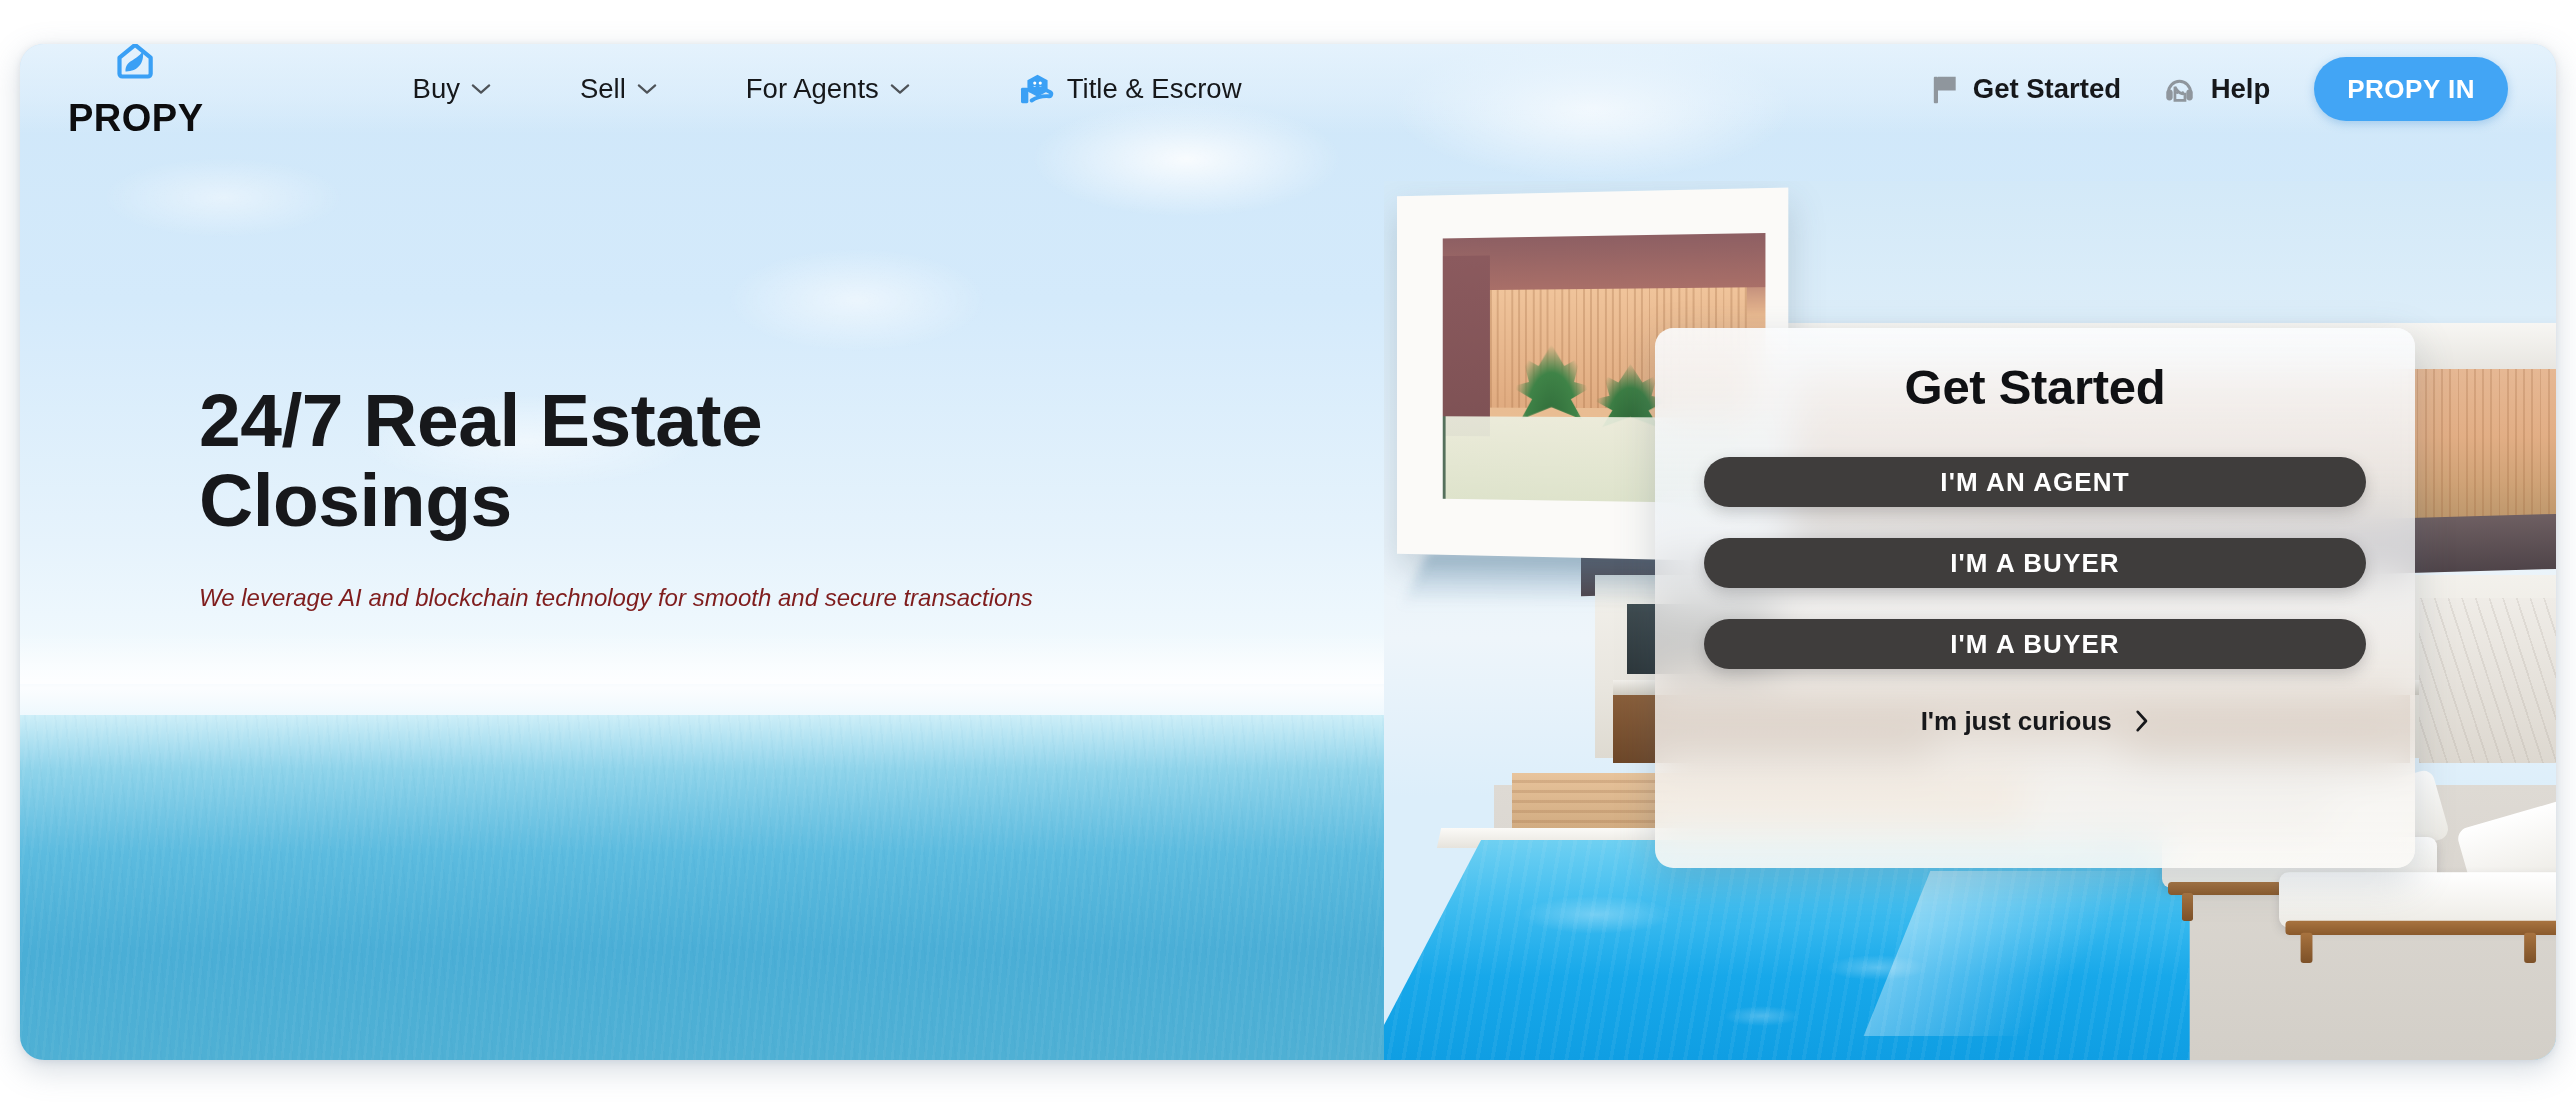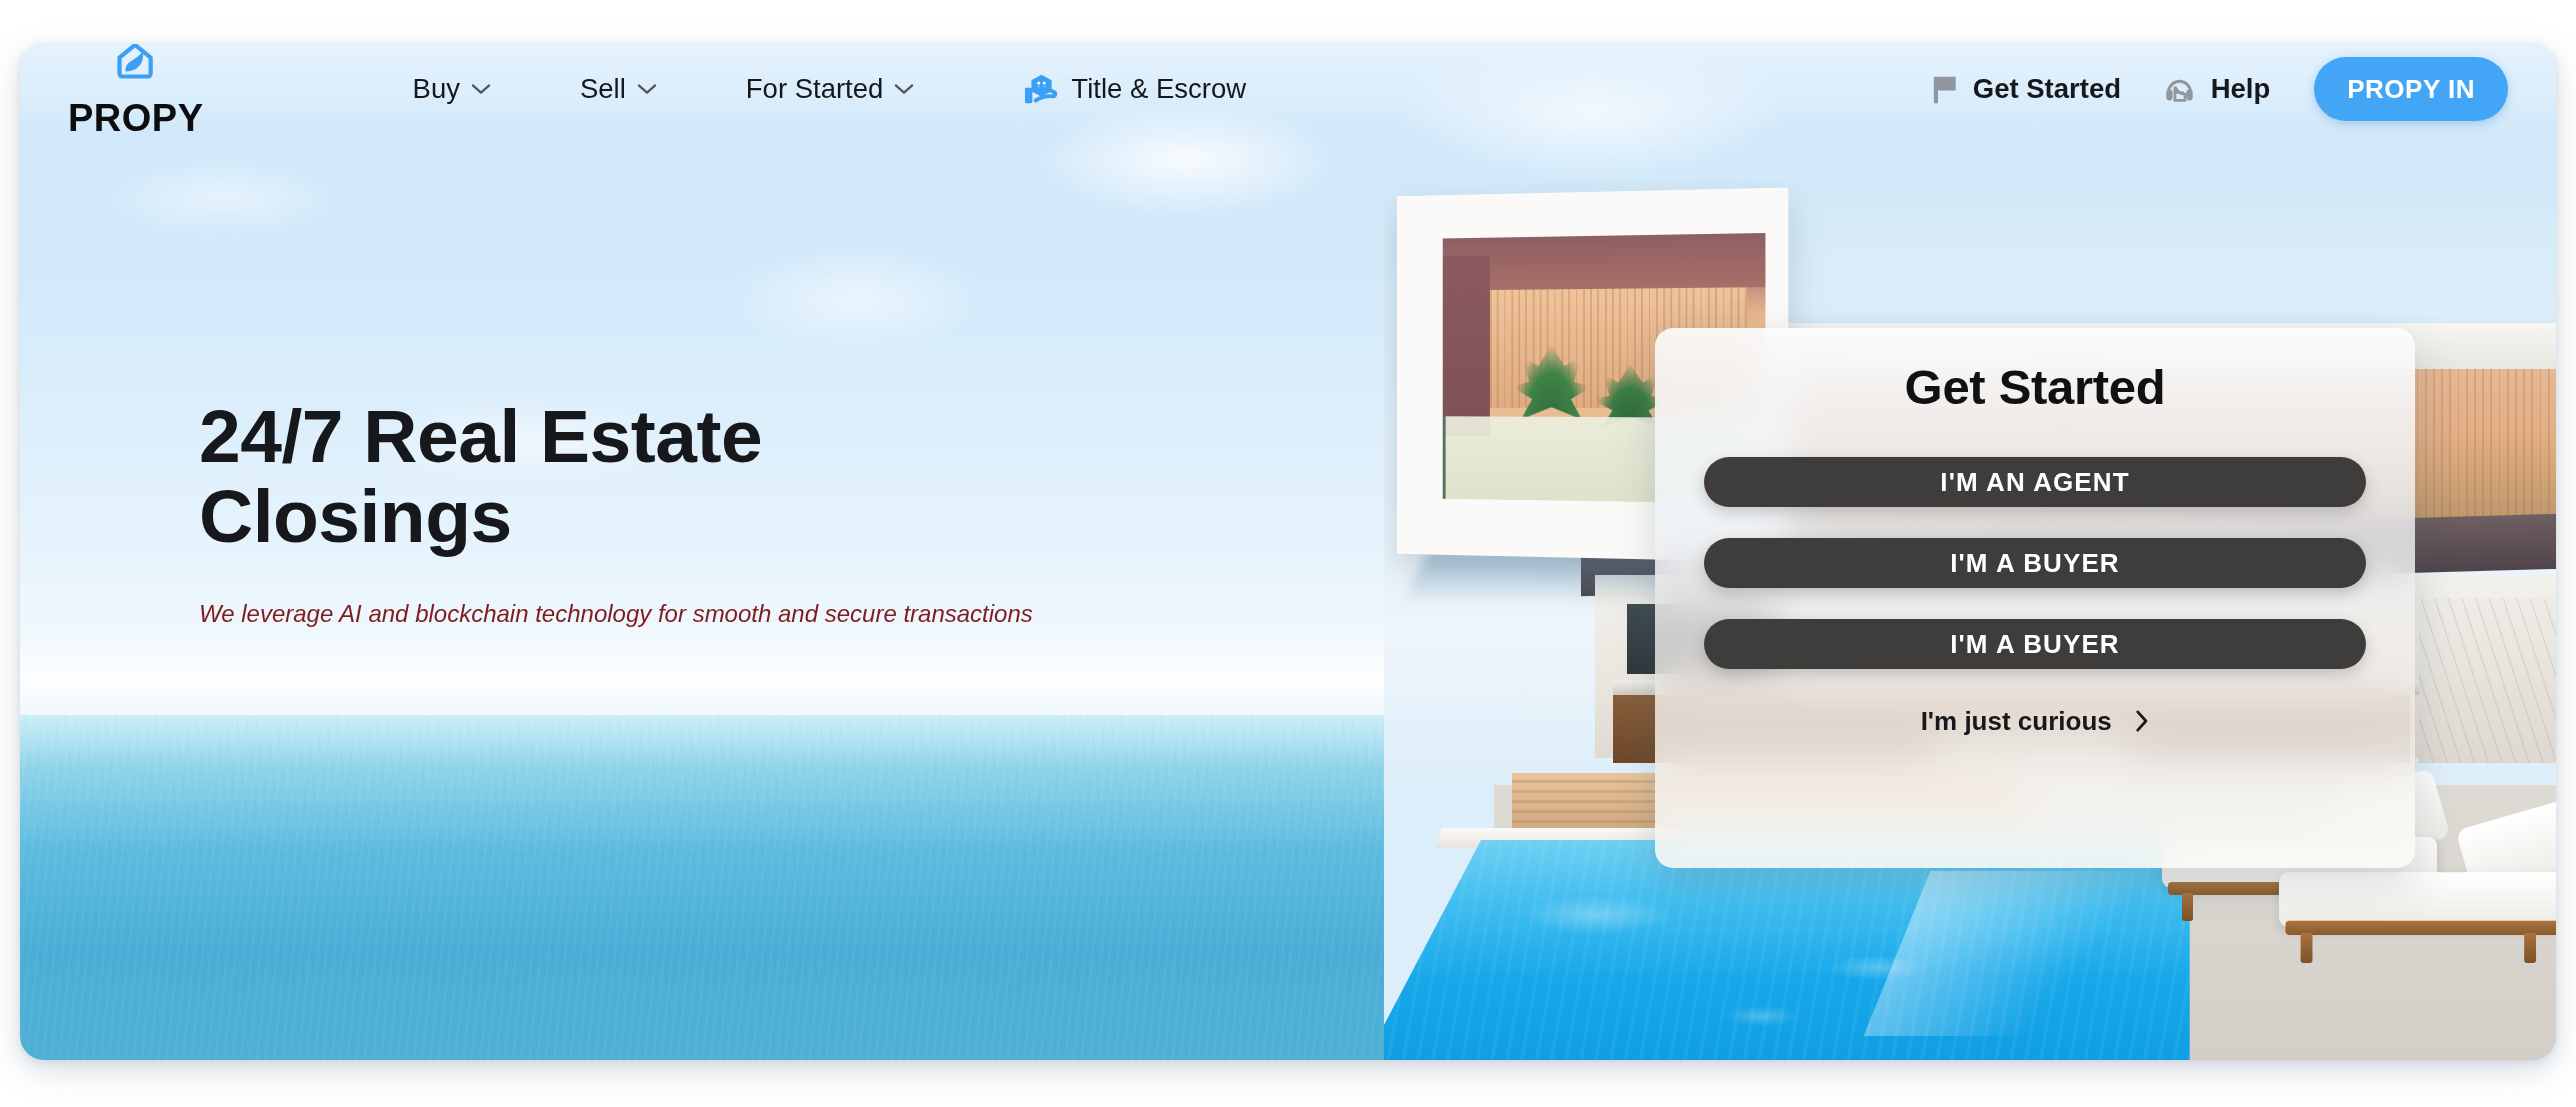"For Started" span { text: Started -> Agents }
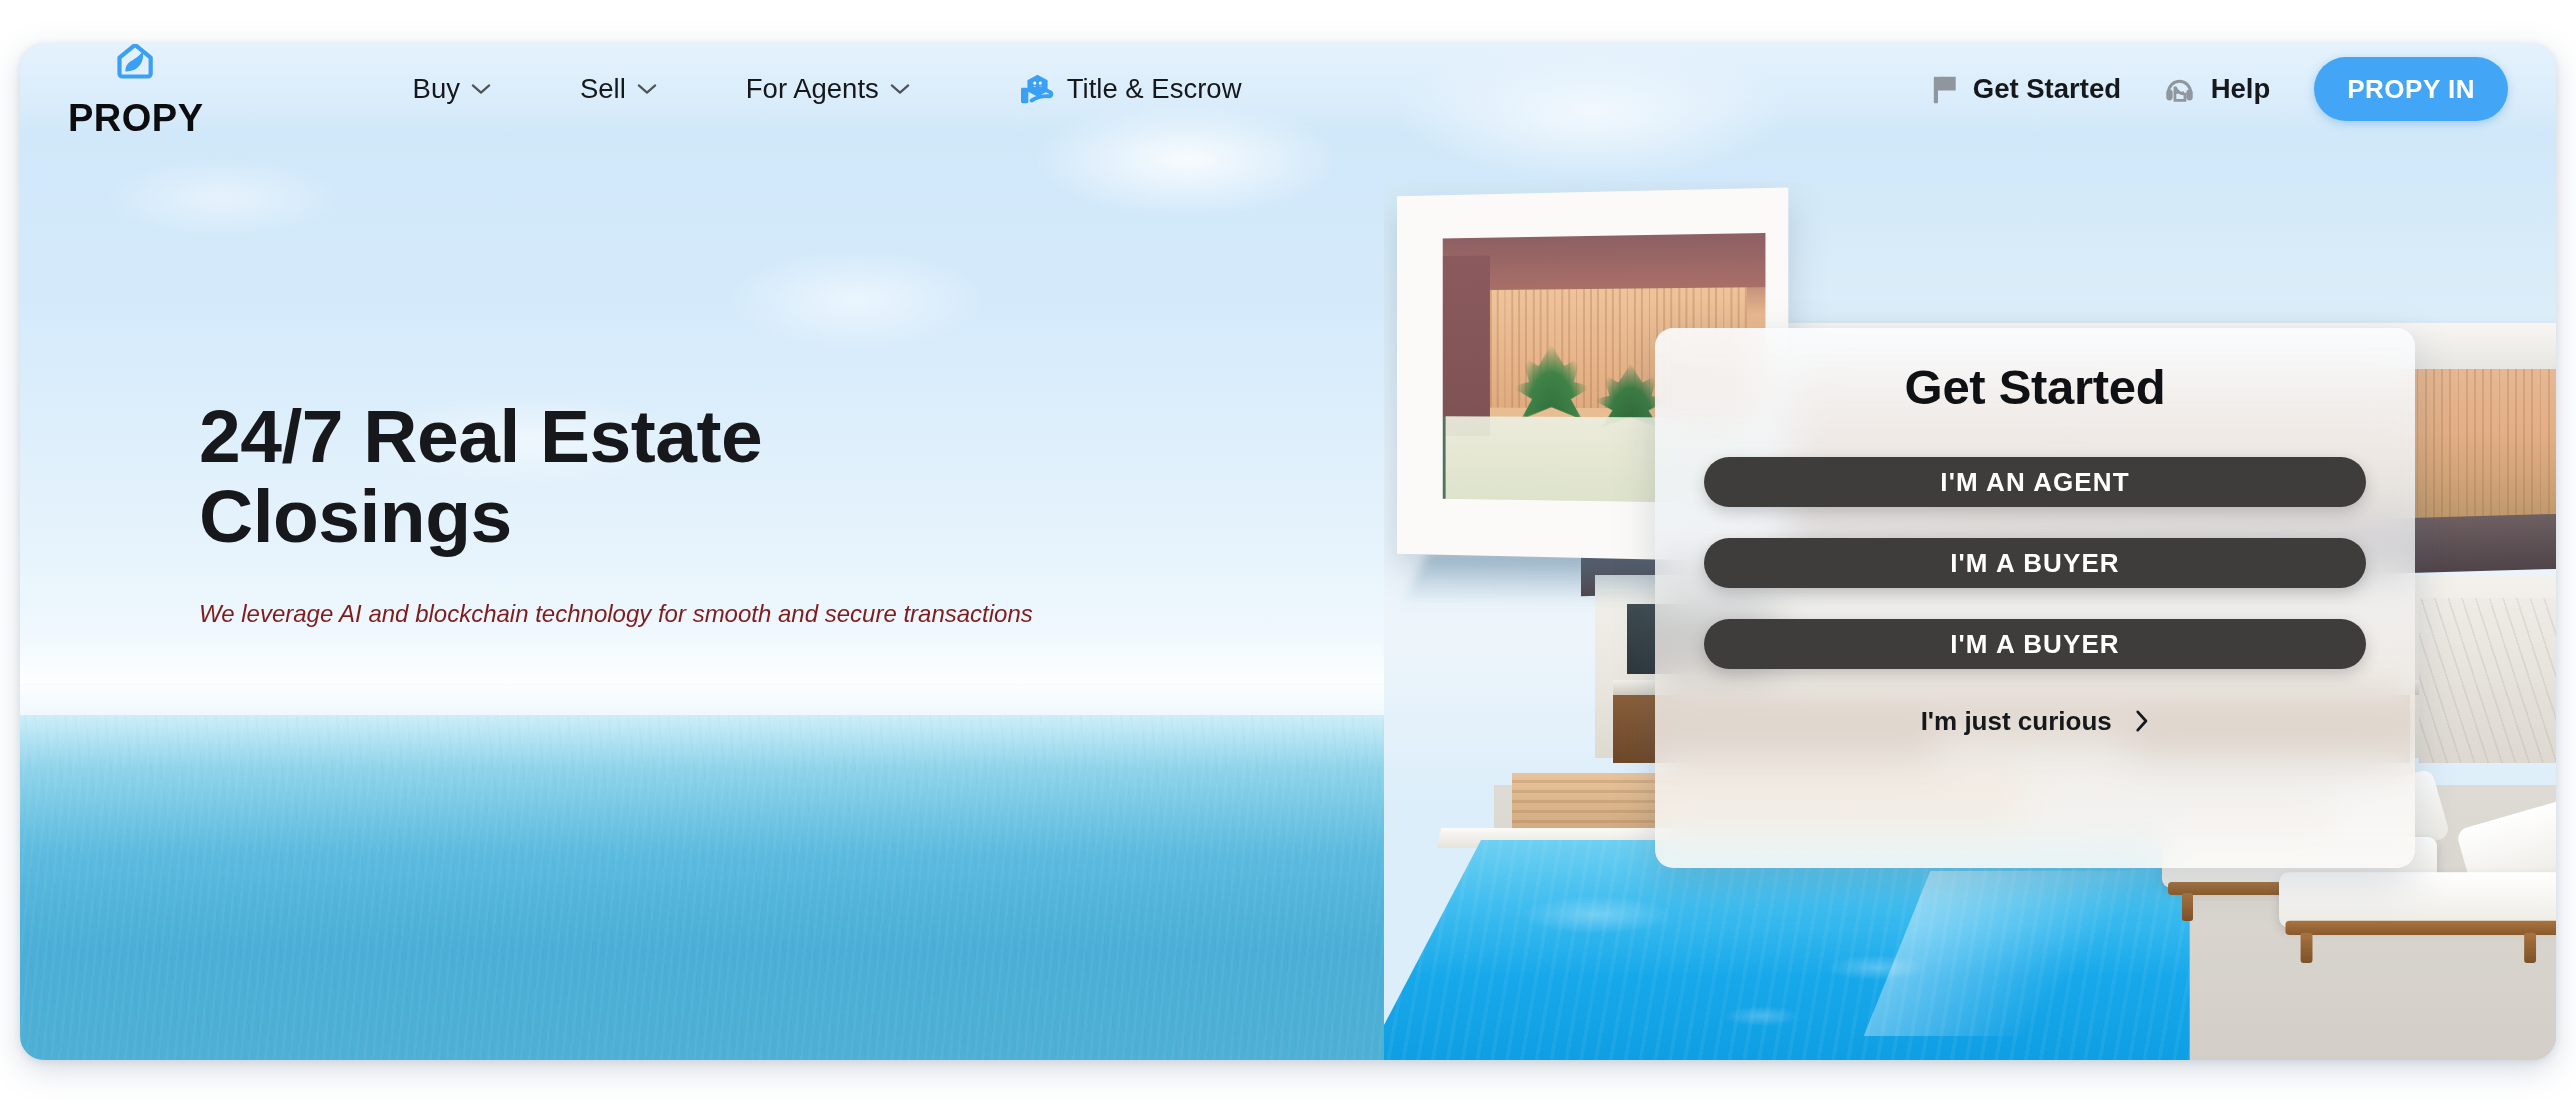"24/7 Real Estate" .hero-copy { top: 352px -> 336px }
